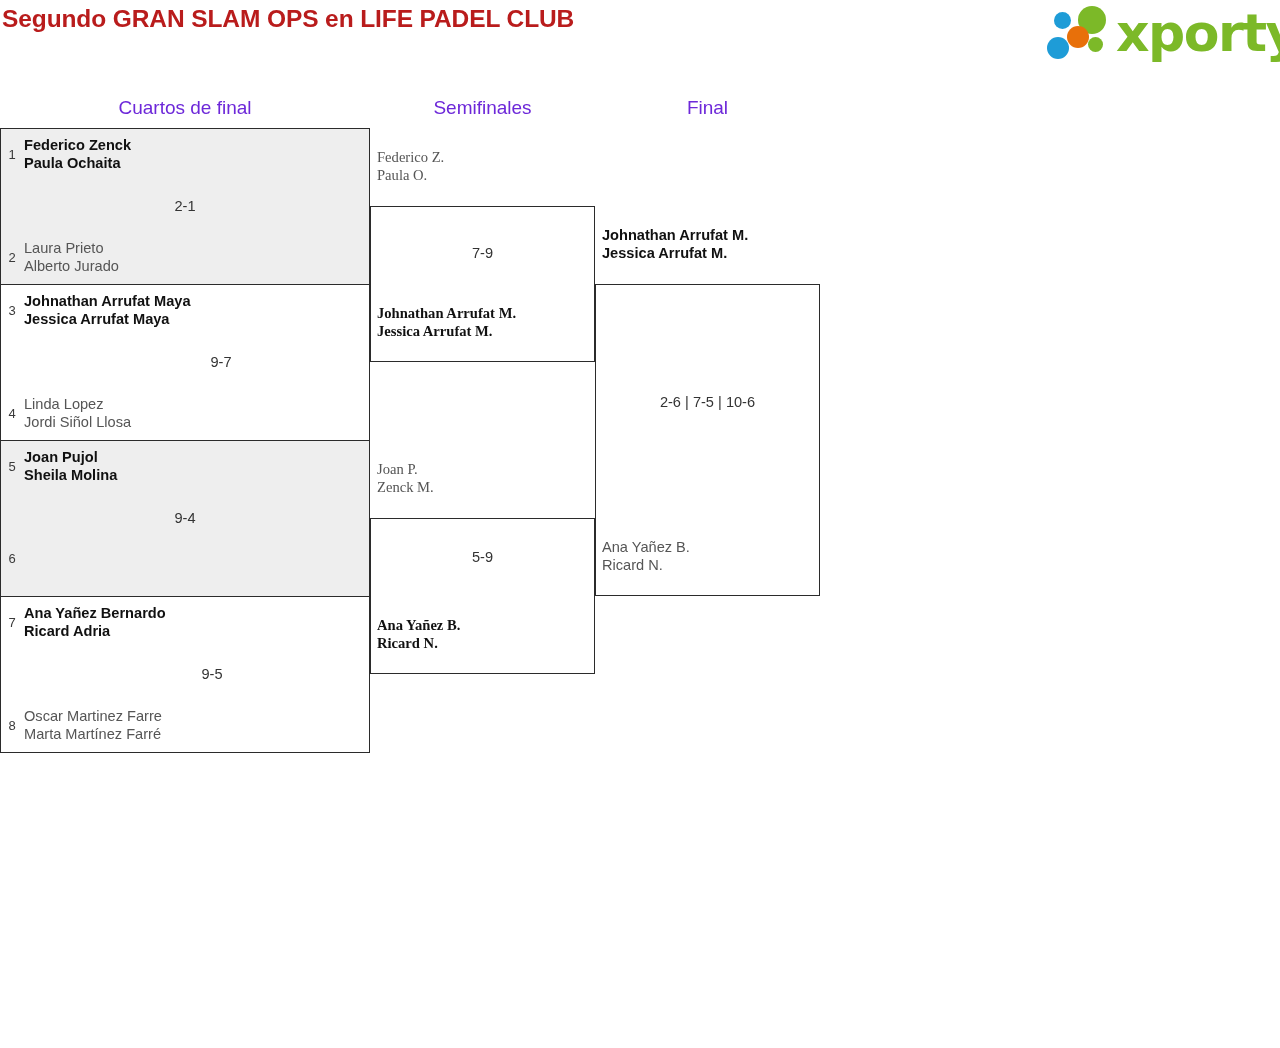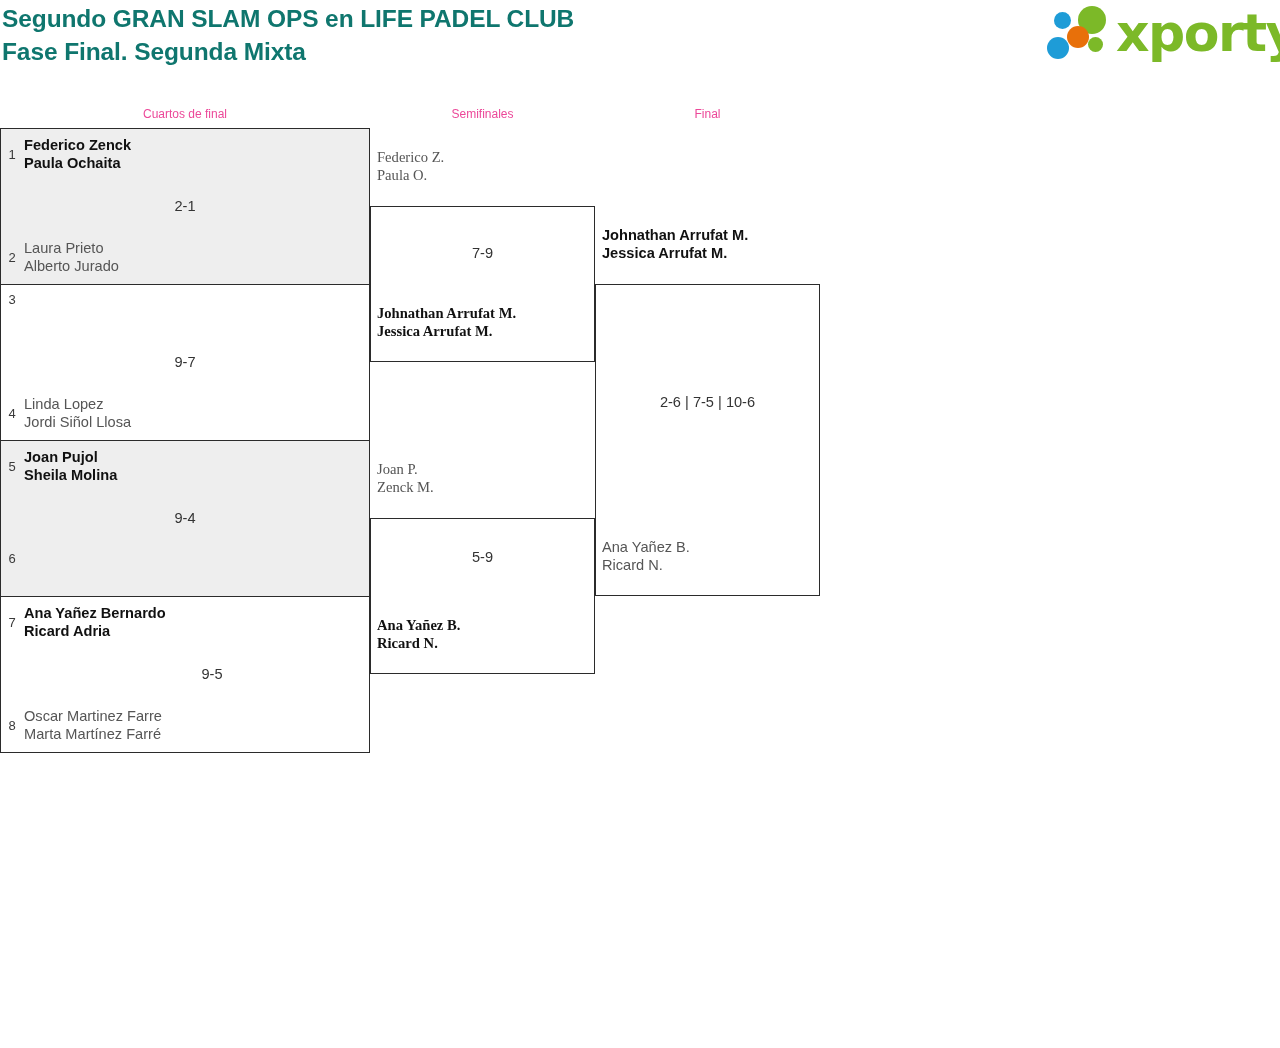"Segundo GRAN SLAM OPS en" .title-line { color: #0f766e -> #b91c1c }
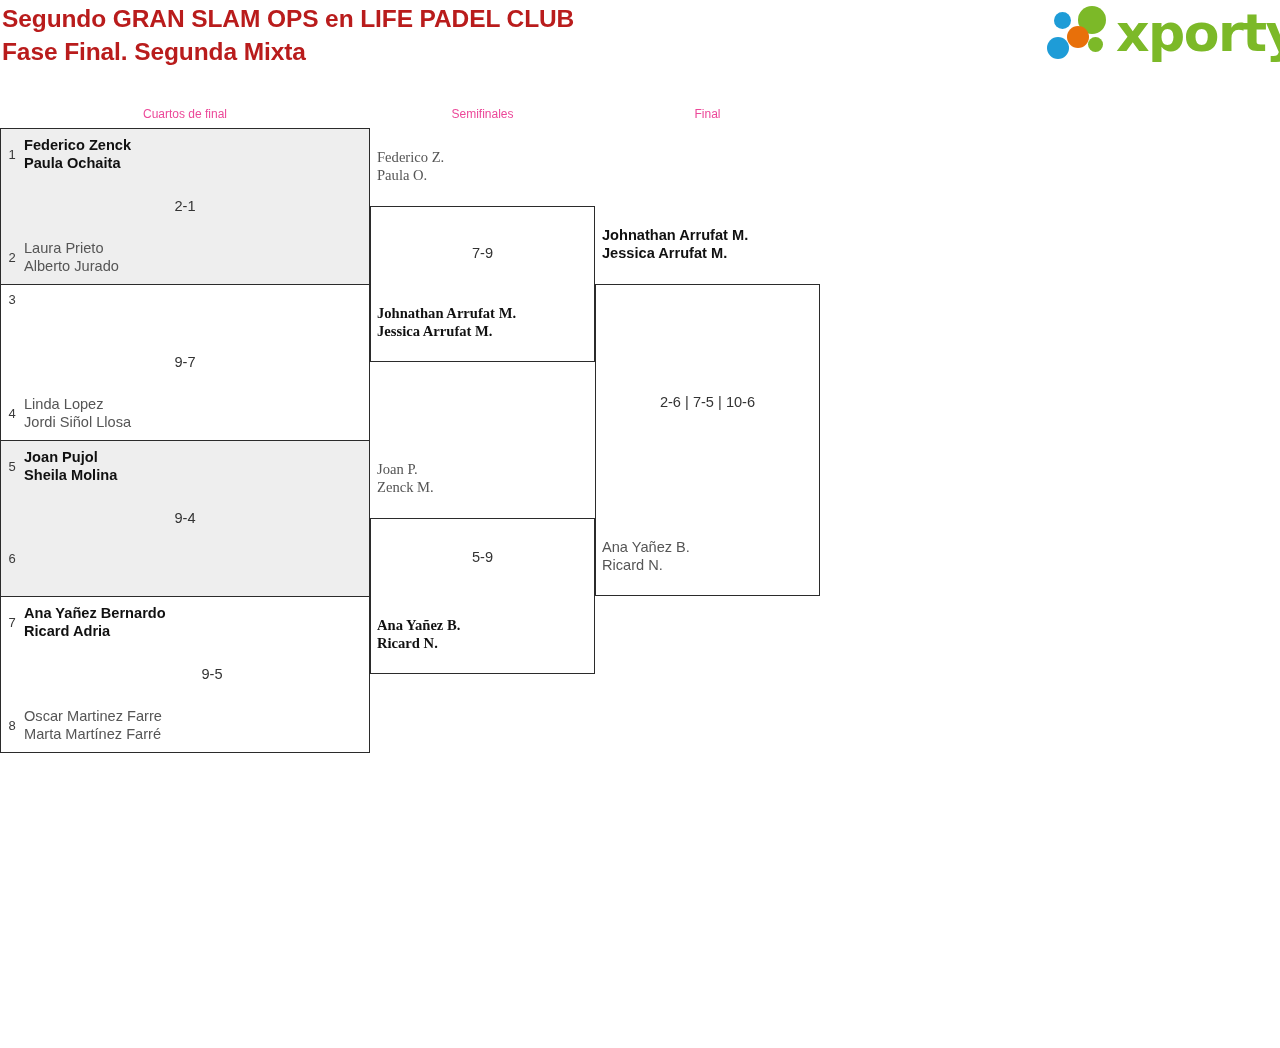"Fase Final. Segunda Mixta" div.title-line { html: <div>Fase Final. Segunda Mixta</div> -> none }
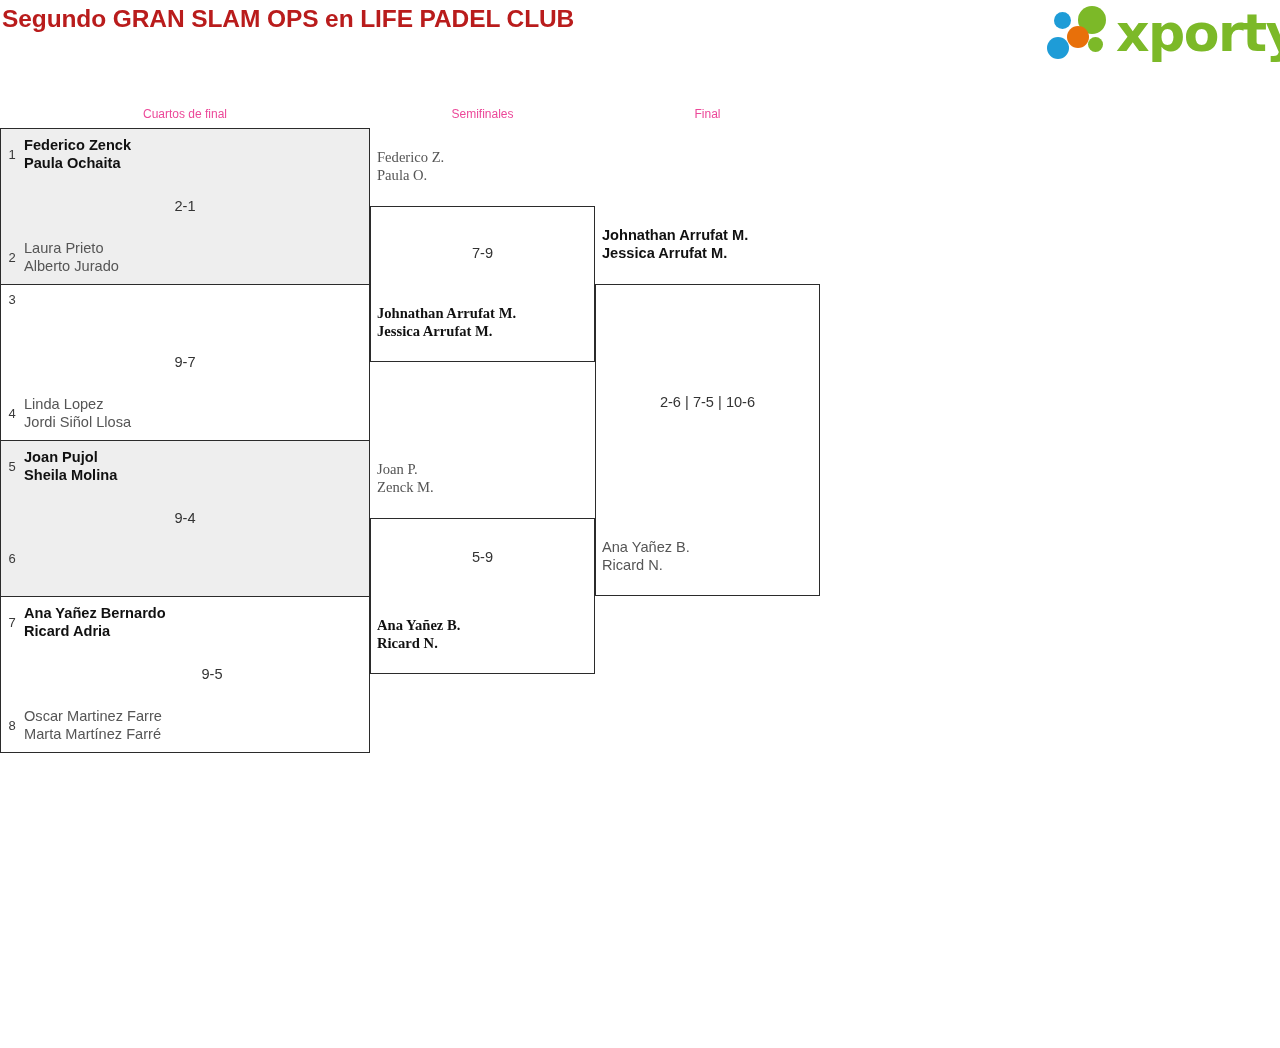"Cuartos de final" .round-header { color: #ec4899 -> #6d28d9; font-size: 12px -> 19px; margin-top: 10px -> none }
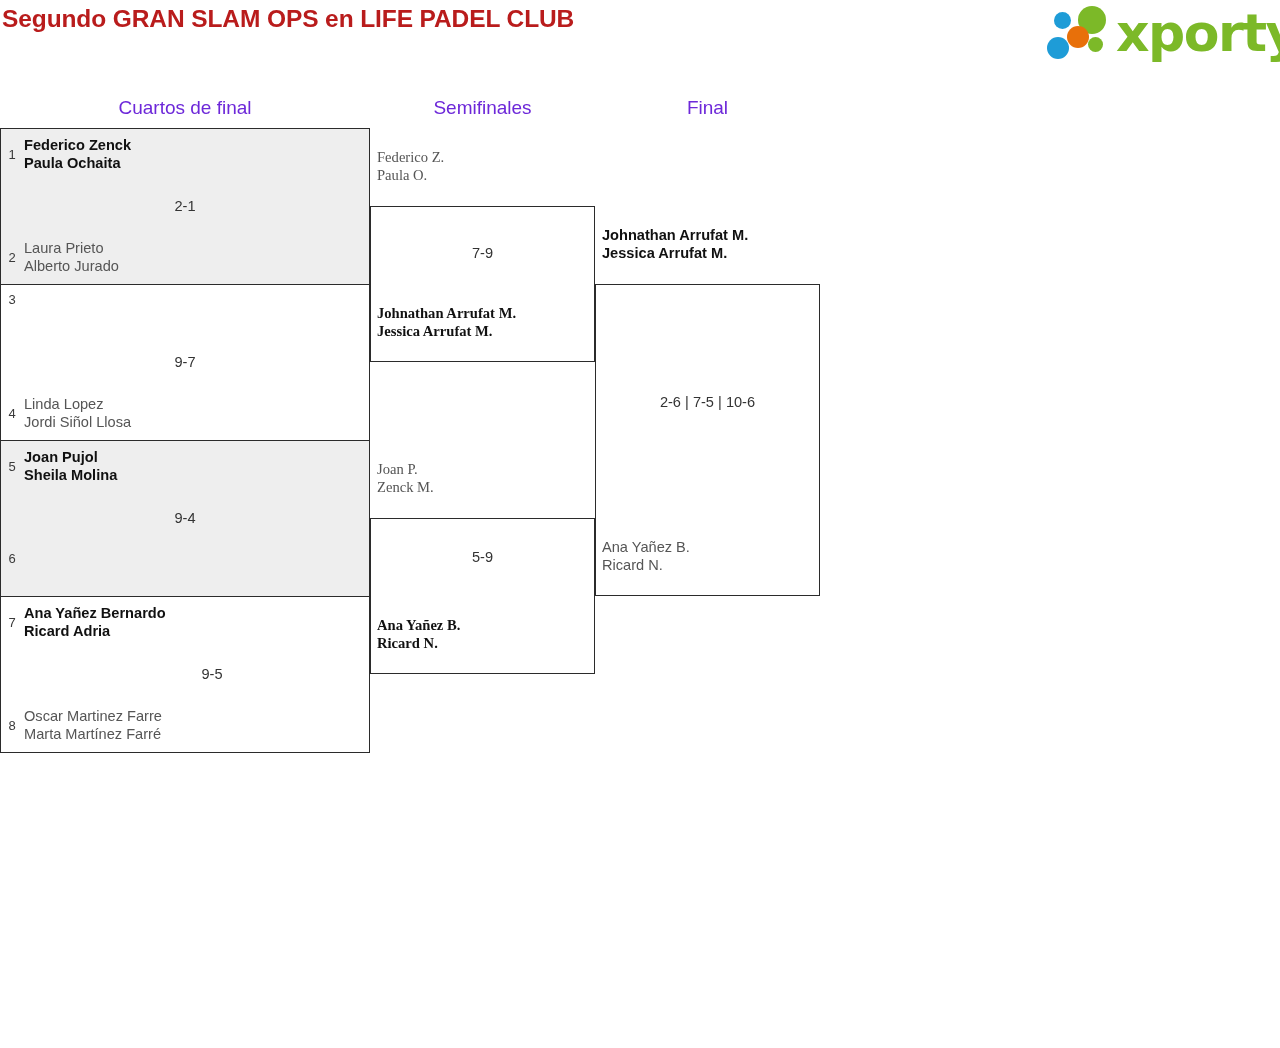"Johnathan Arrufat Maya" div.names { html: none -> <div> <div>Johnathan Arrufat Maya</div> <div>Jessica Arrufat Maya</div> </div> }
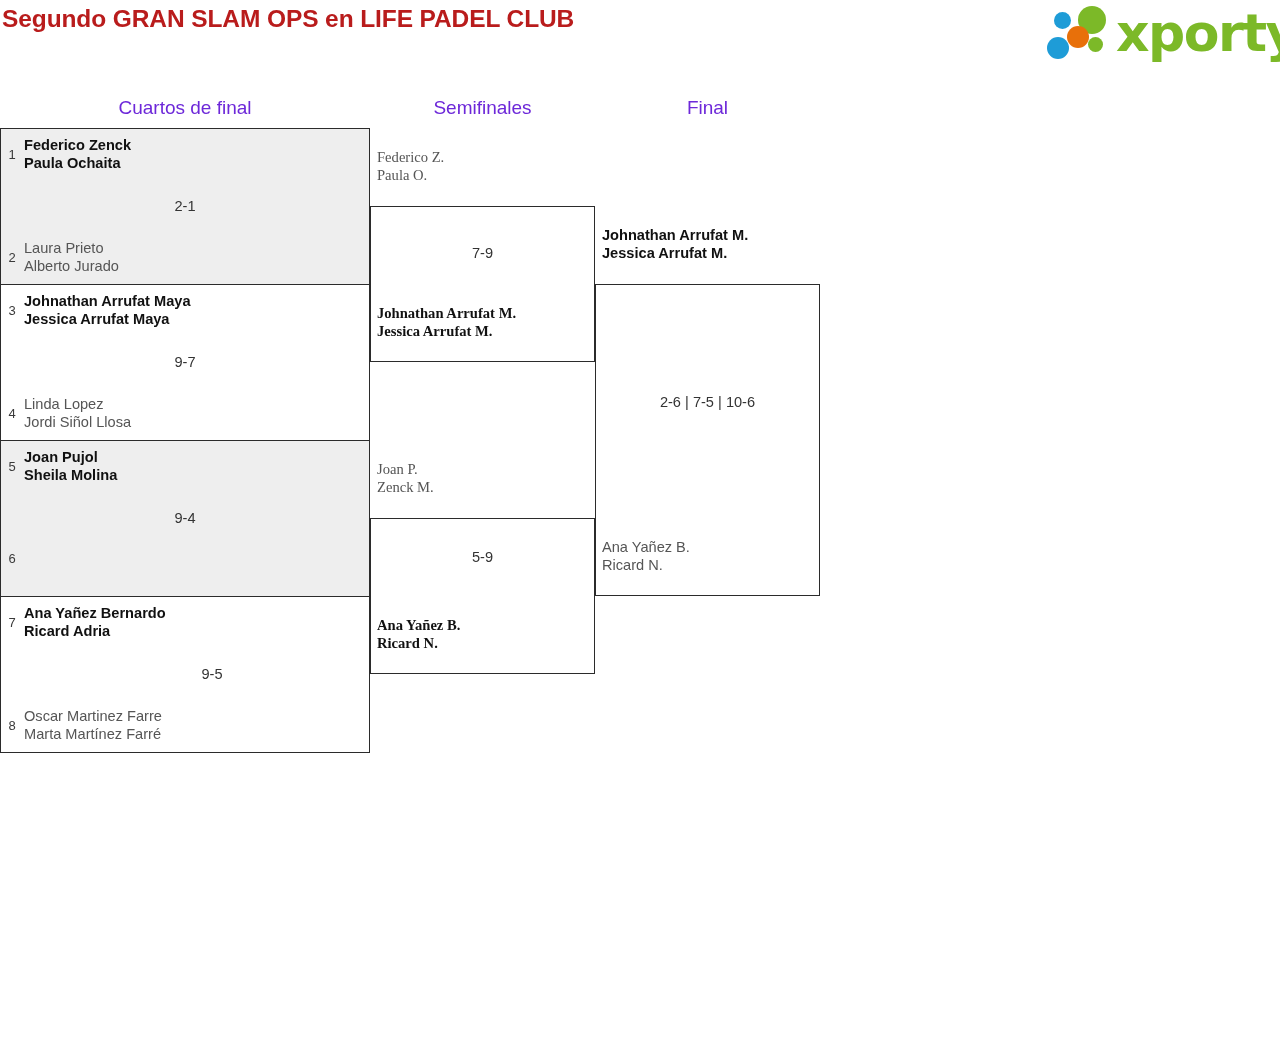"9-7" div.score { padding-left: none -> 36px }
